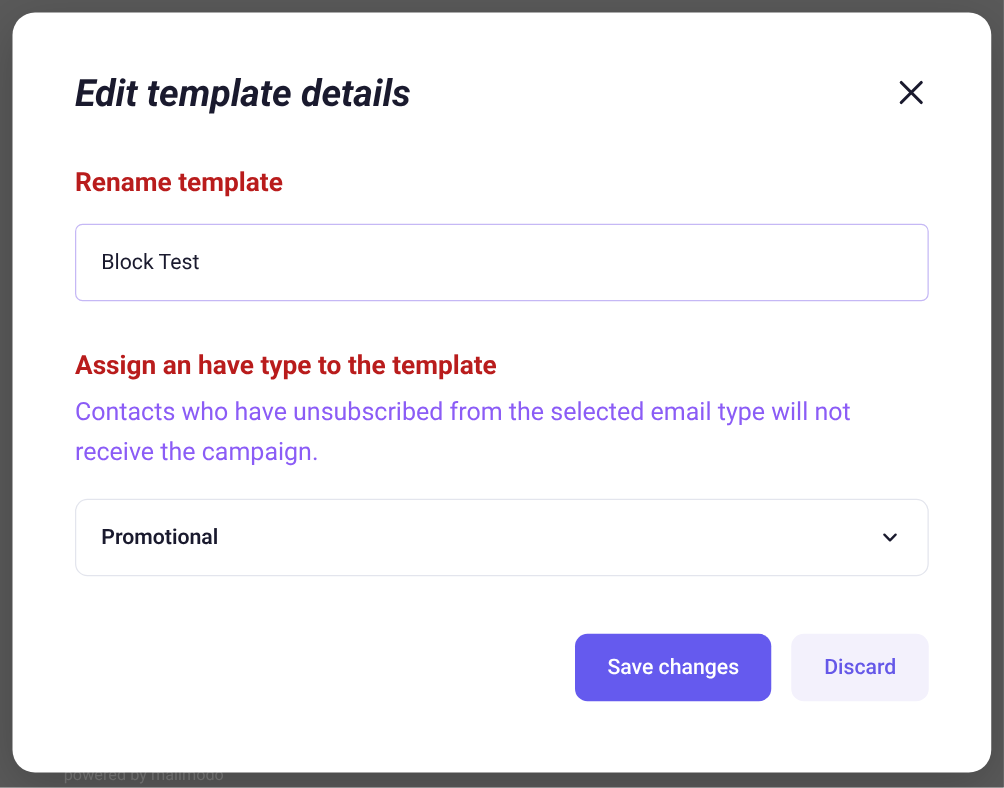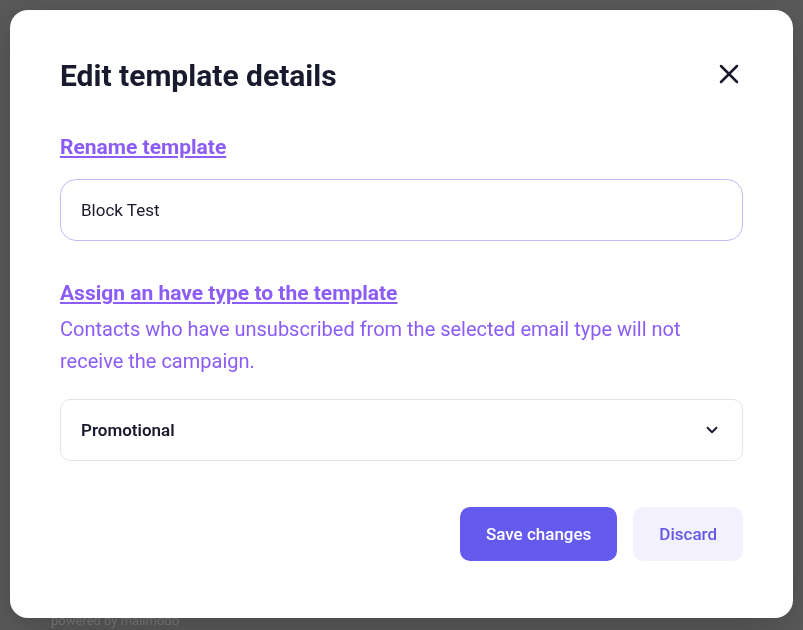"Edit template details" .modal-header { font-style: none -> italic }
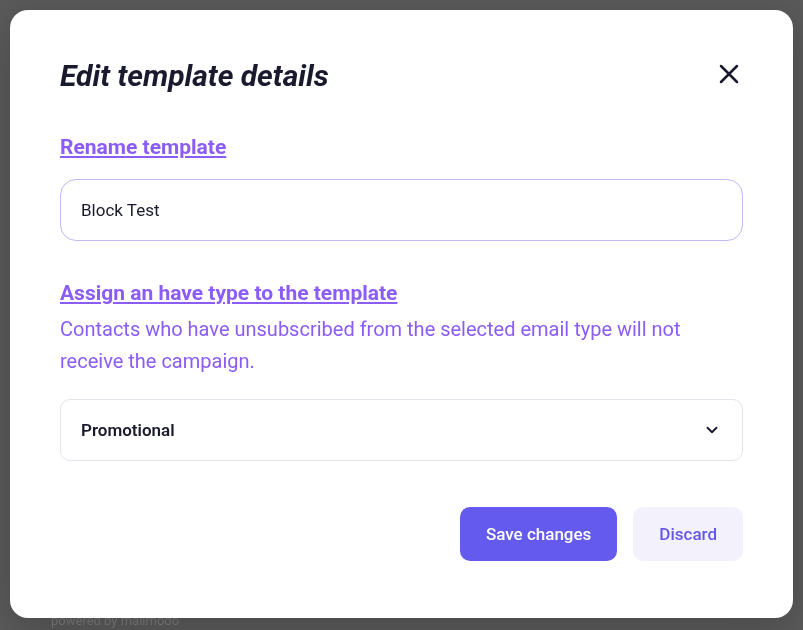"Rename template" .section-label { color: #8b5cf6 -> #b91c1c; text-decoration: underline -> none }
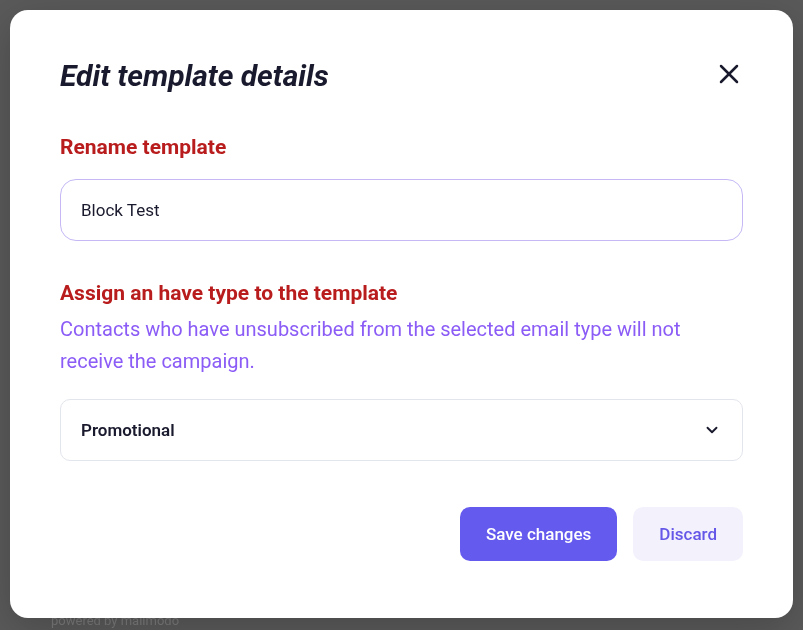"Block Test" .text-input { border-radius: 16px -> 6px }
